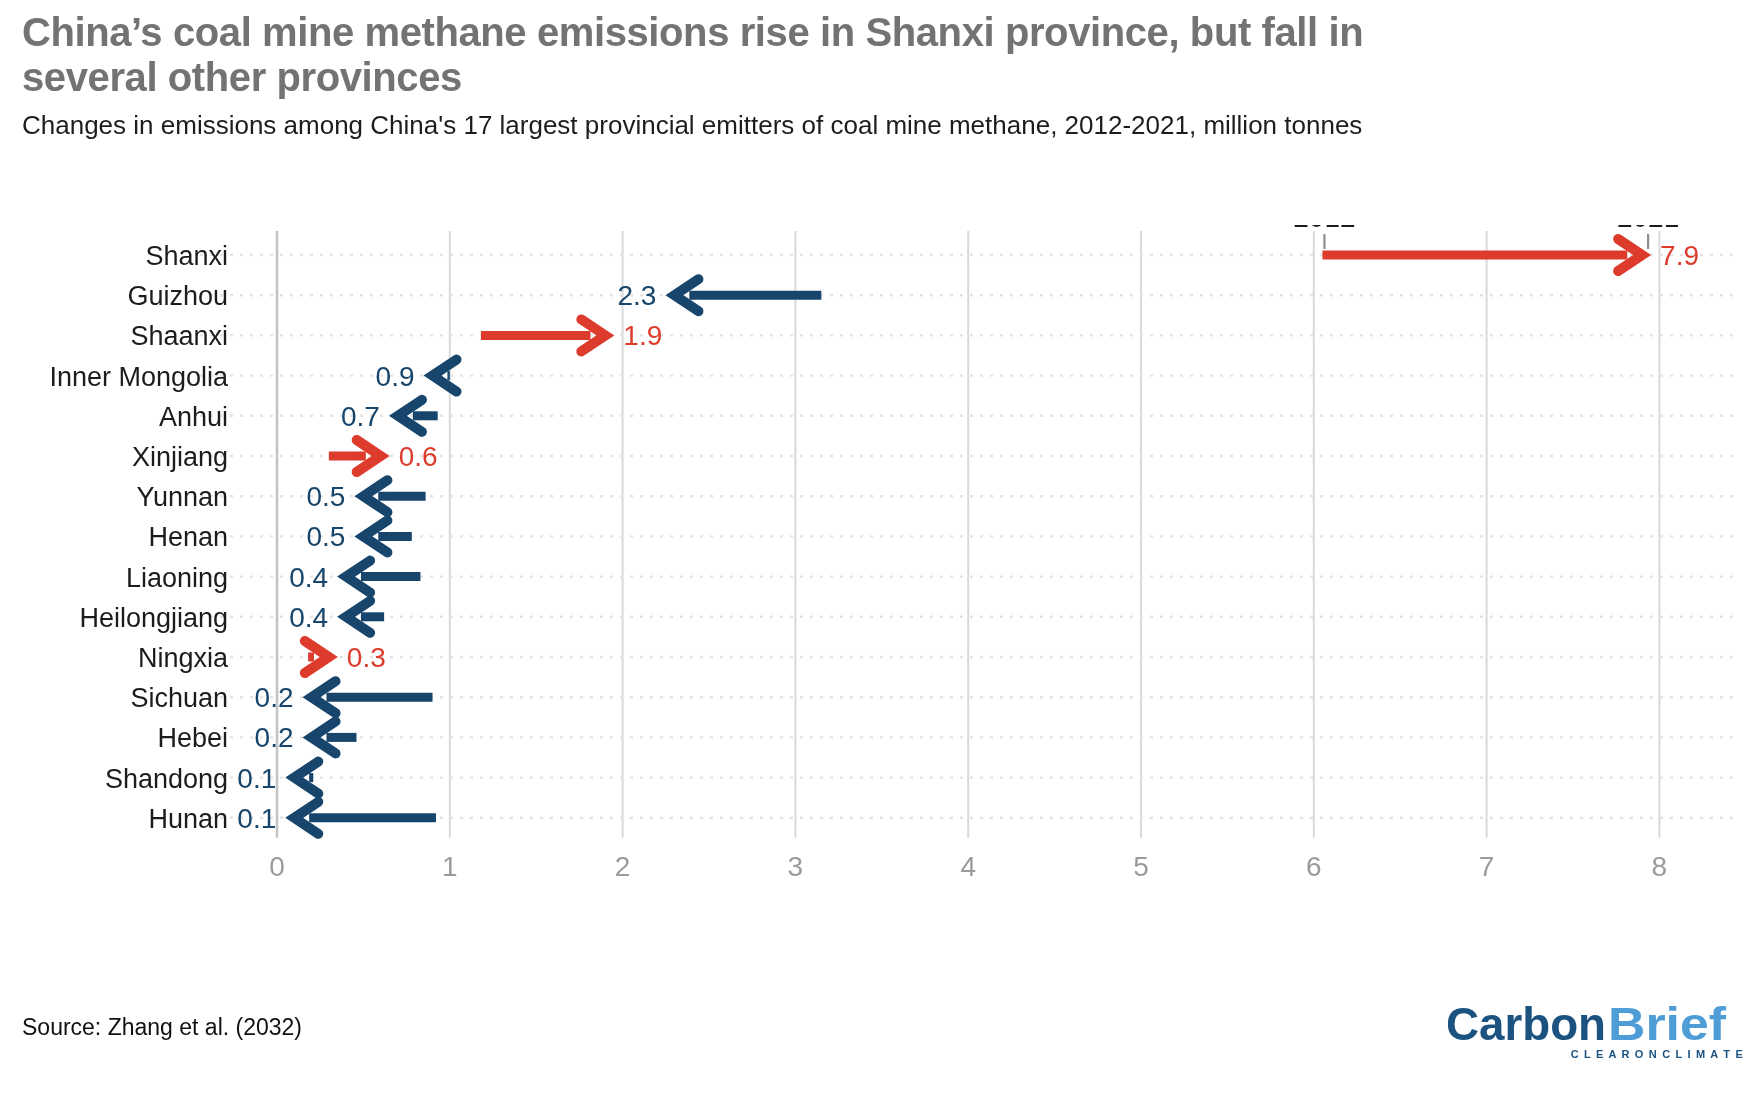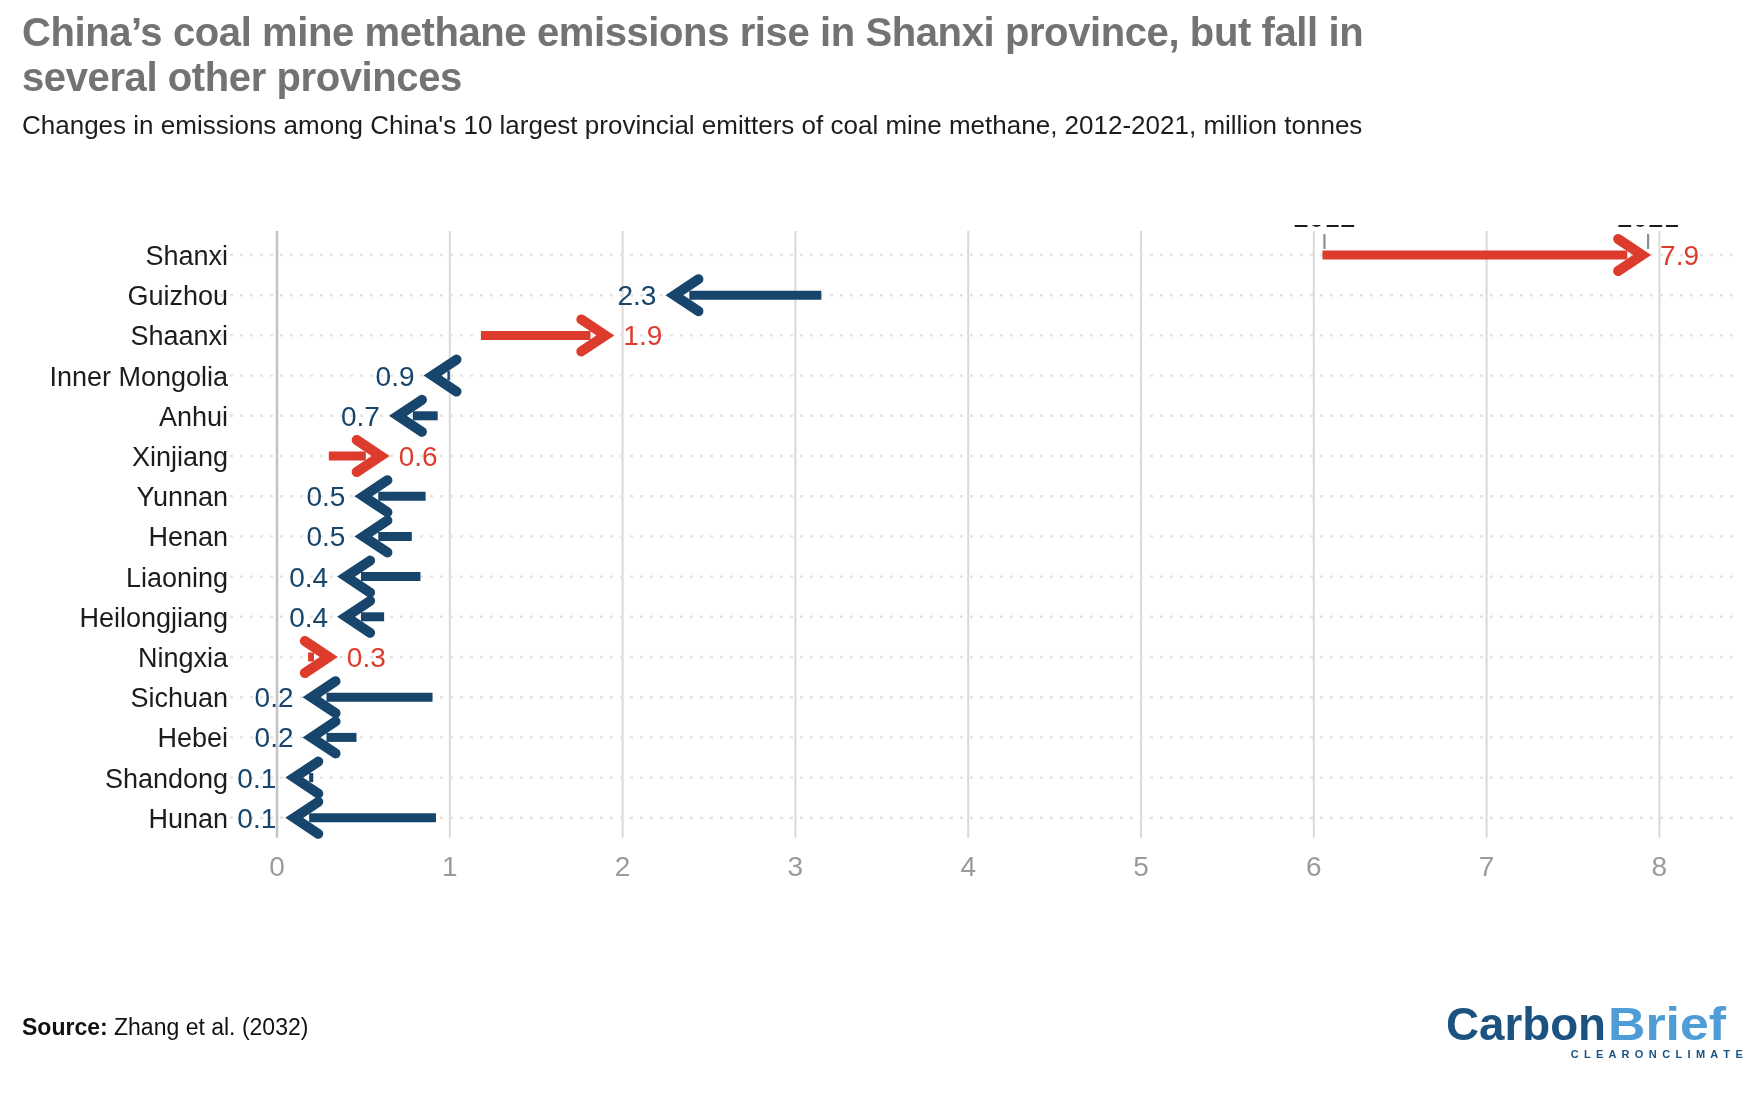"Changes in emissions among China's" p { text: 10 -> 17 }
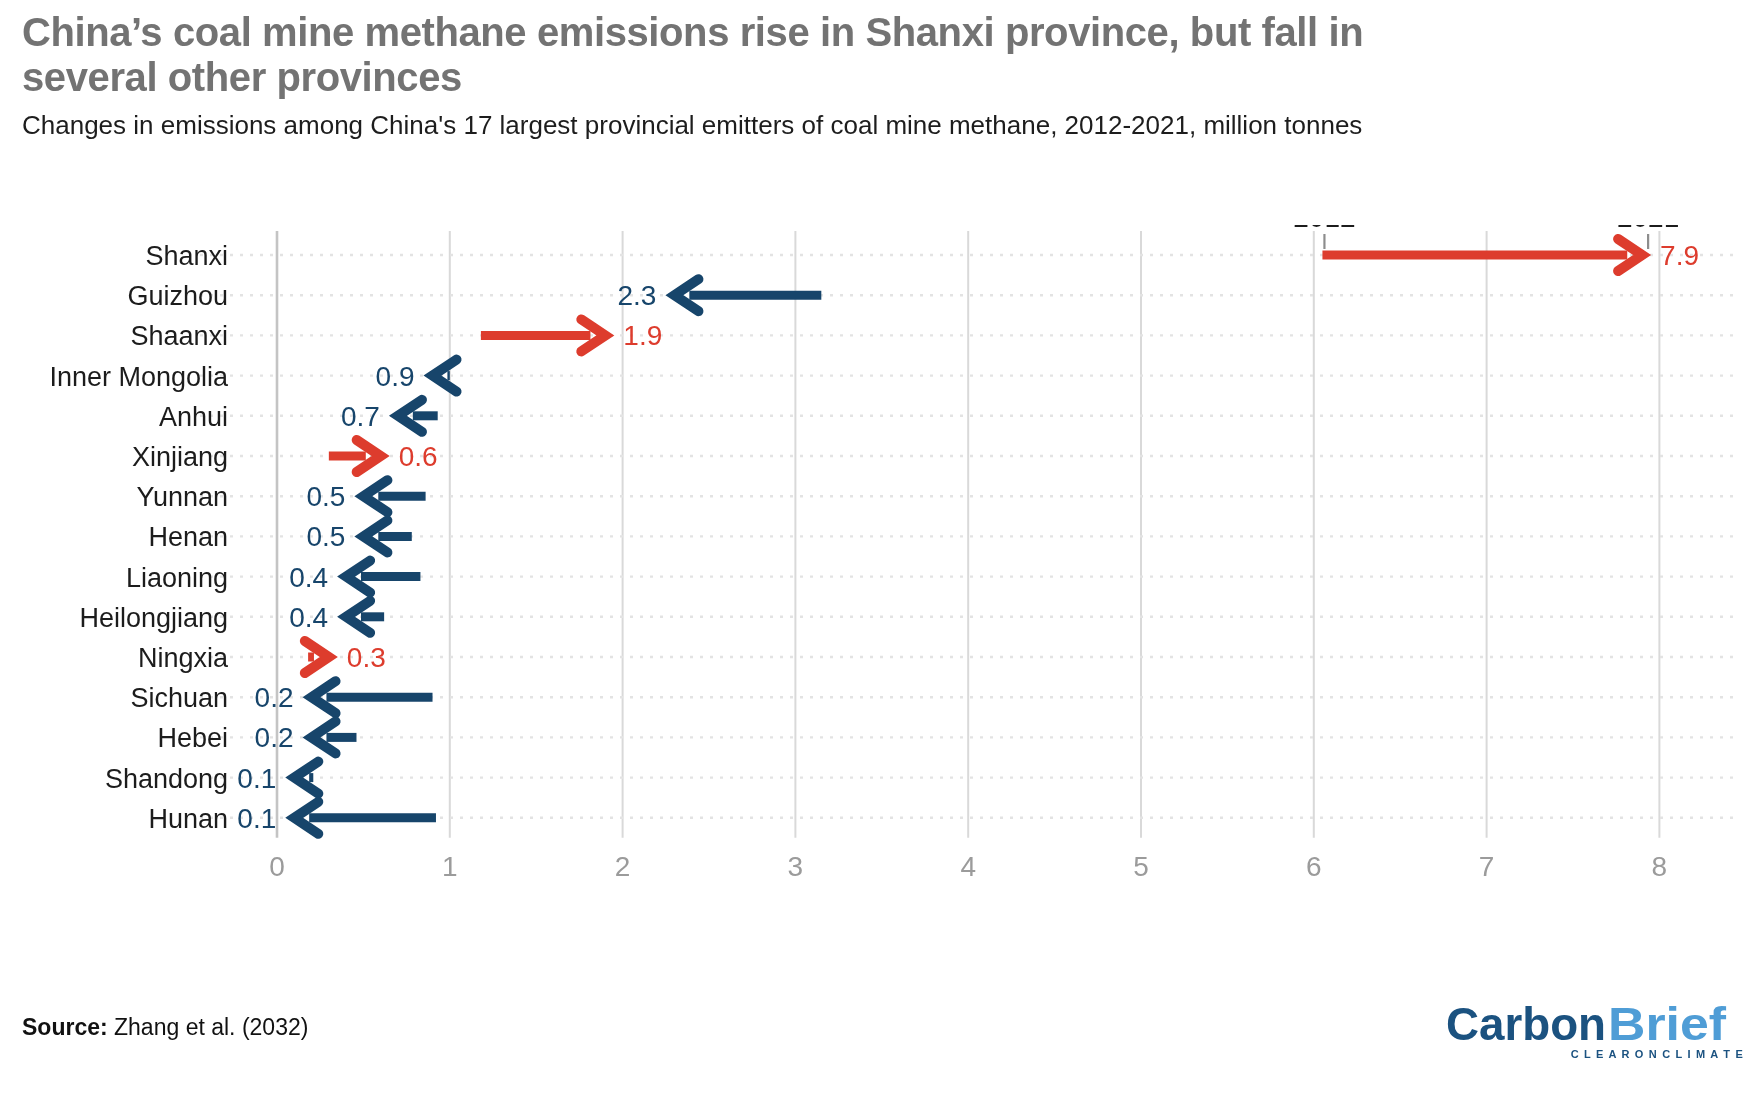"Source:" #source-note .src-label { font-weight: bold -> normal }
